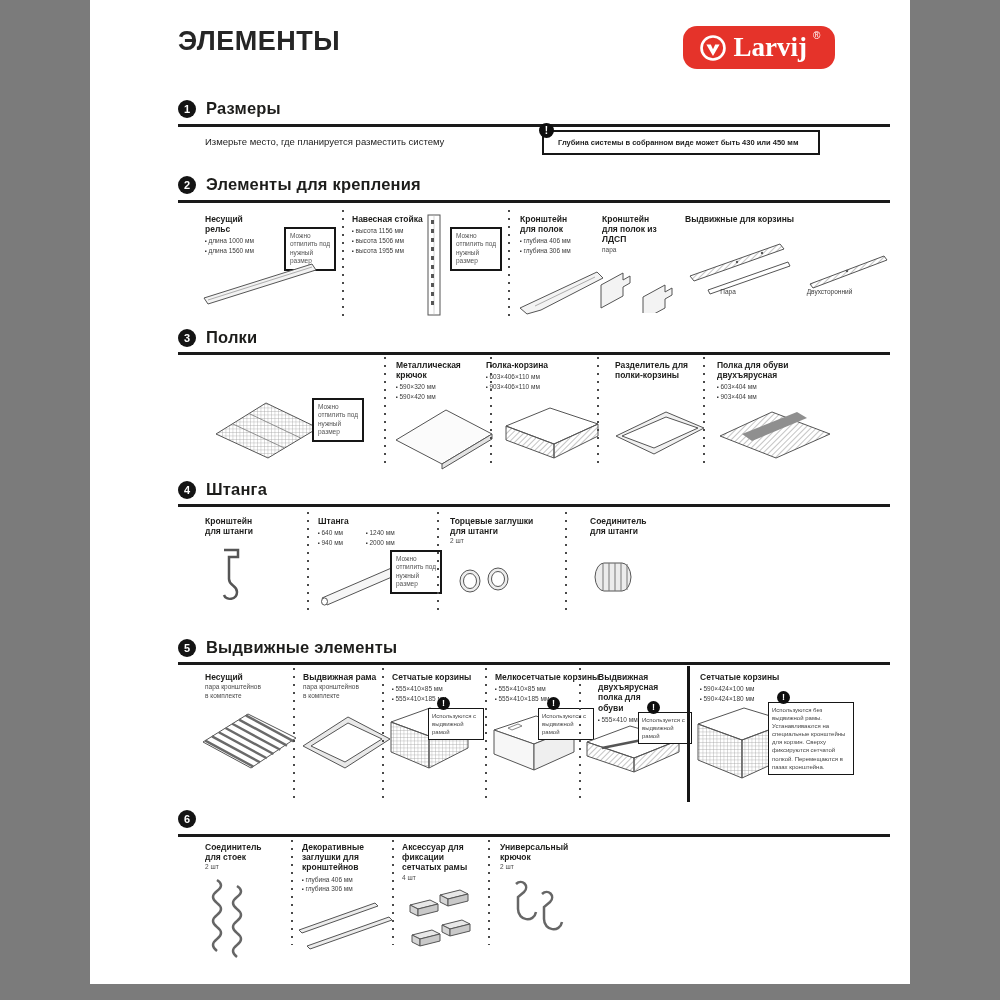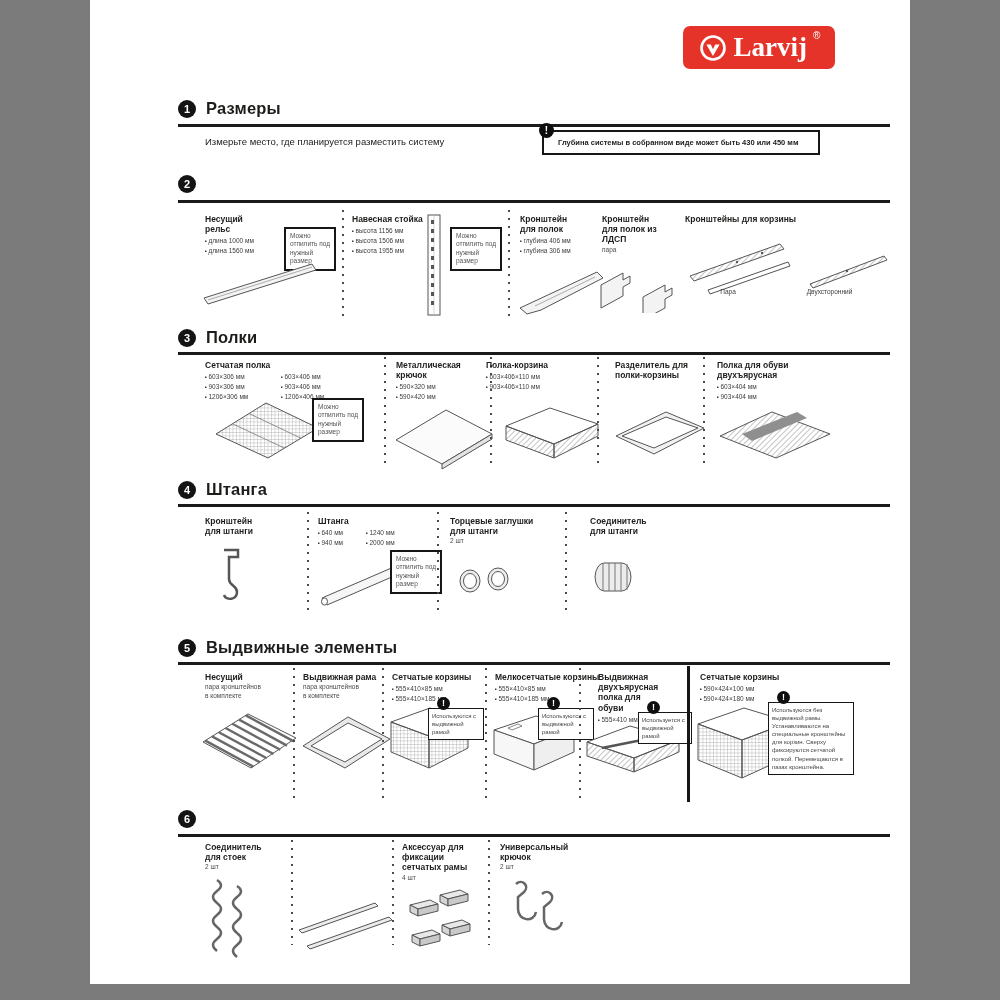"ЭЛЕМЕНТЫ" div.pagetitle { html: none -> <div>ЭЛЕМЕНТЫ</div> }
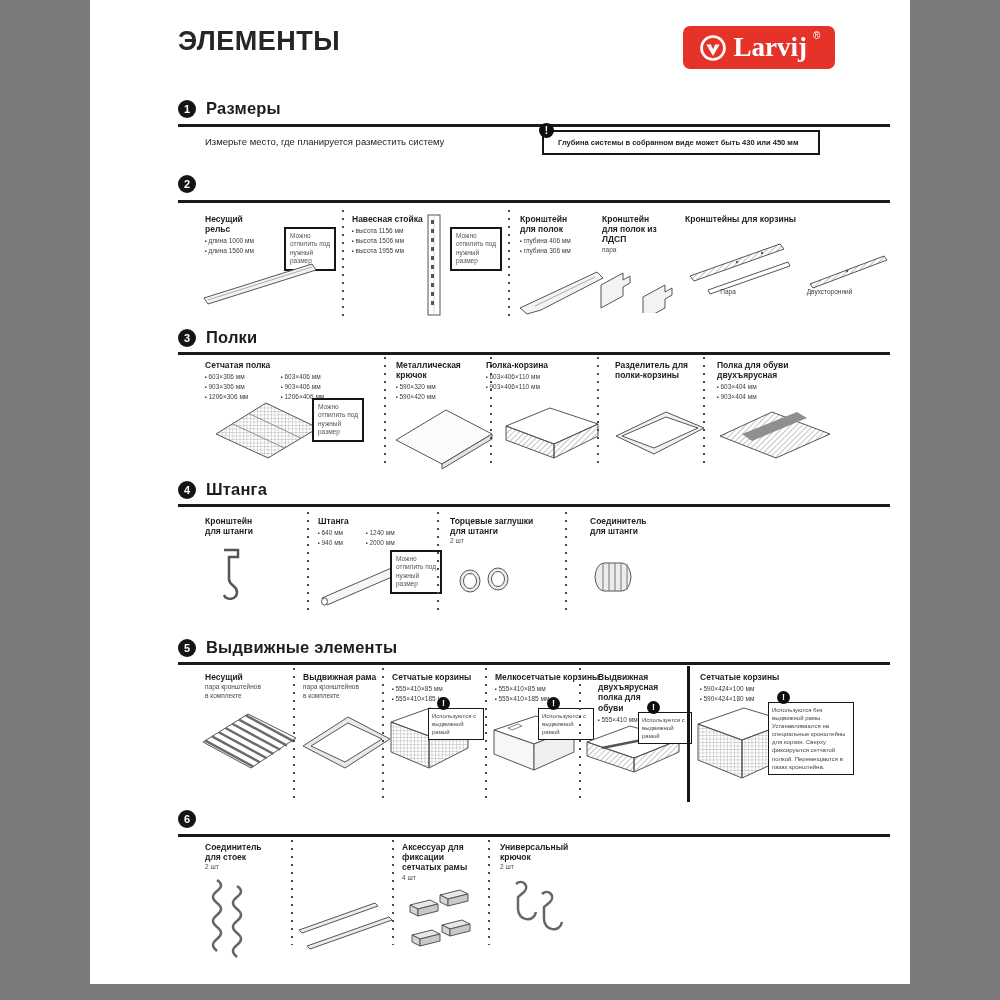"Larvij" .logo { border-radius: 7px -> 14px }
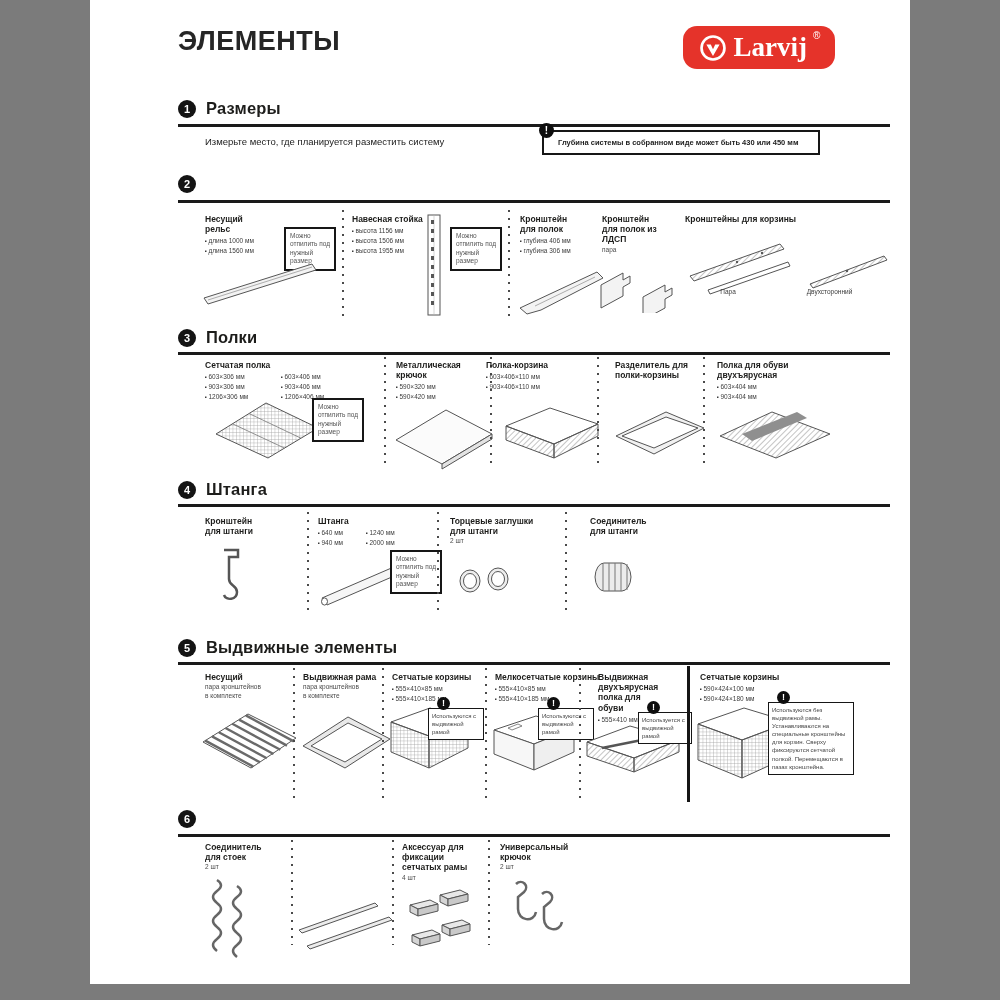"Элементы для крепления" span.sec-title { html: none -> <span>Элементы для крепления</span> }
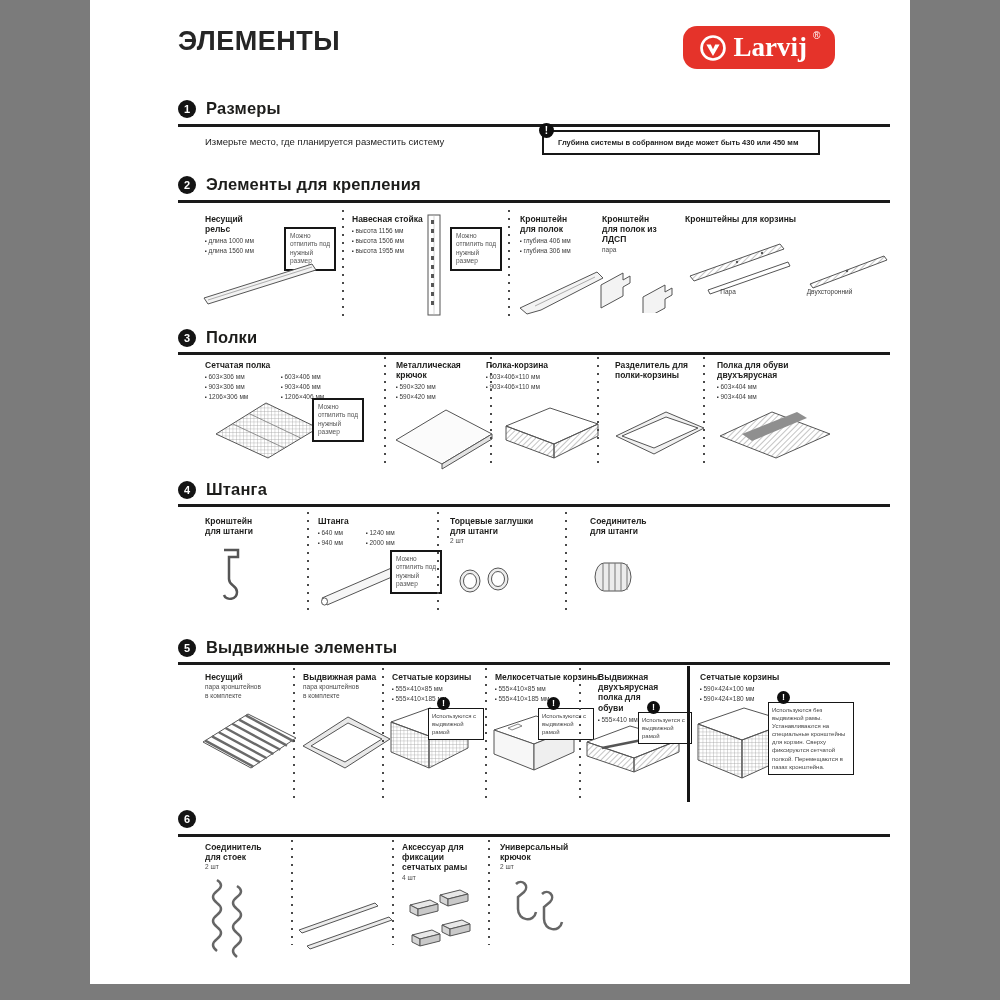"Кронштейны для корзины" div.iname { text: Кронштейны -> Выдвижные }
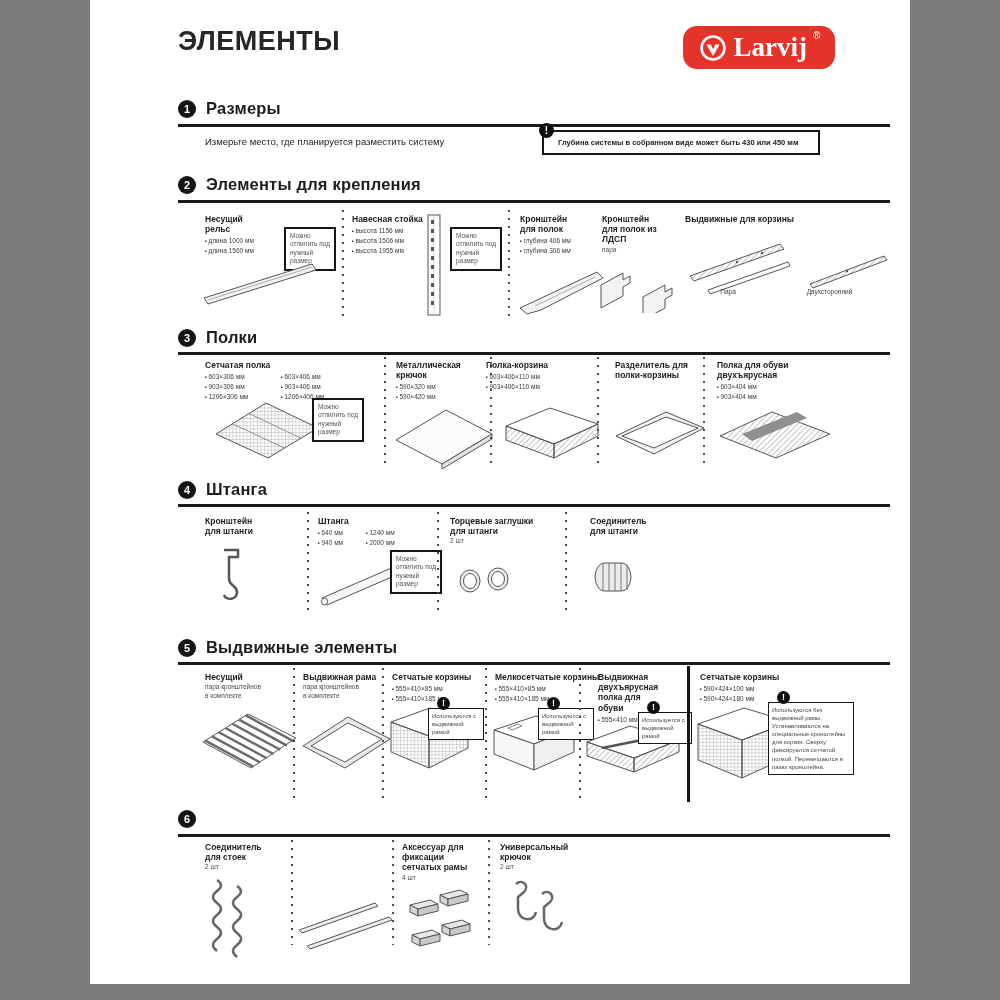"Сетчатая полка" div.col { html: <div> <div>Сетчатая полка</div> <div> <ul> <li>603×306 мм</li> <li>903×306 мм</li> <li>1206×306 мм</li> </ul> <ul> <li>603×406 мм</li> <li>903×406 мм</li> <li>1206×406 мм</li> </ul> </div> </div> -> none }
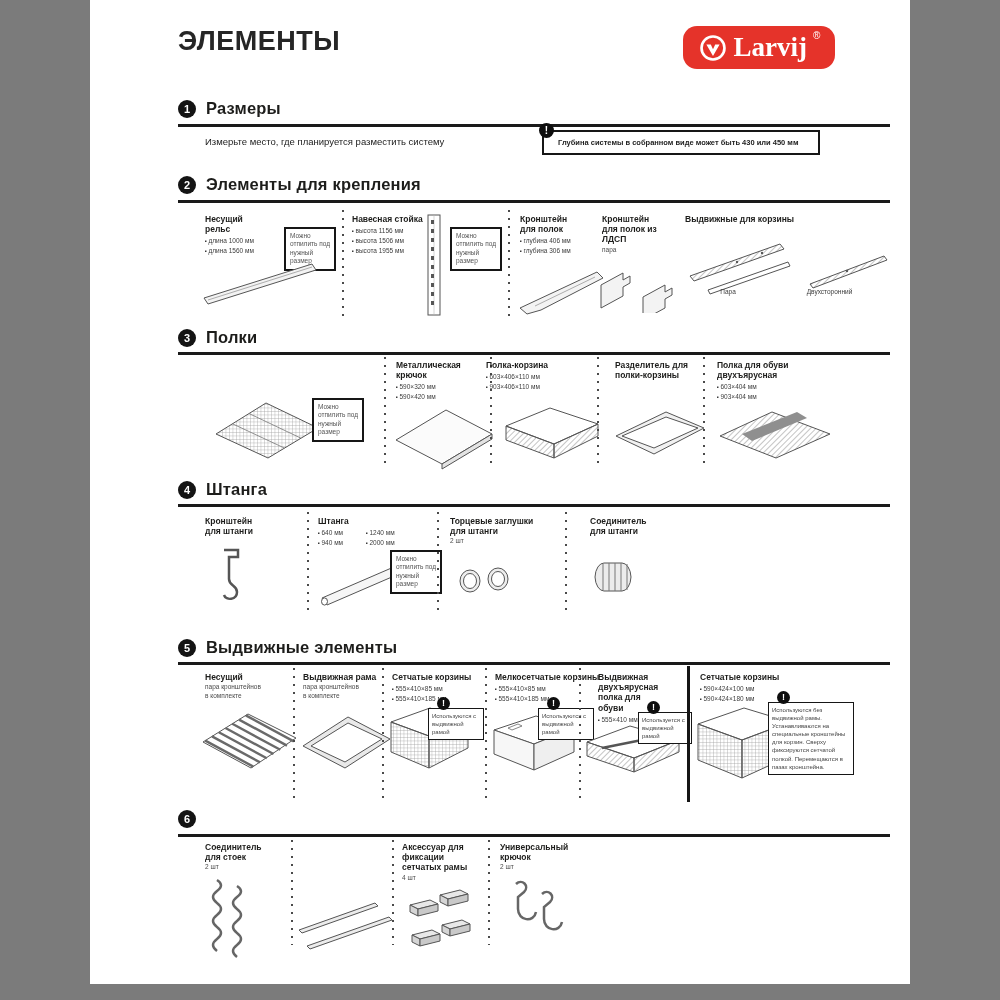"Декоративные заглушки для кронштейнов" div.col { html: none -> <div> <div>Декоративные заглушки для кронштейнов</div> <ul> <li>глубина 406 мм</li> <li>глубина 306 мм</li> </ul> </div> }
